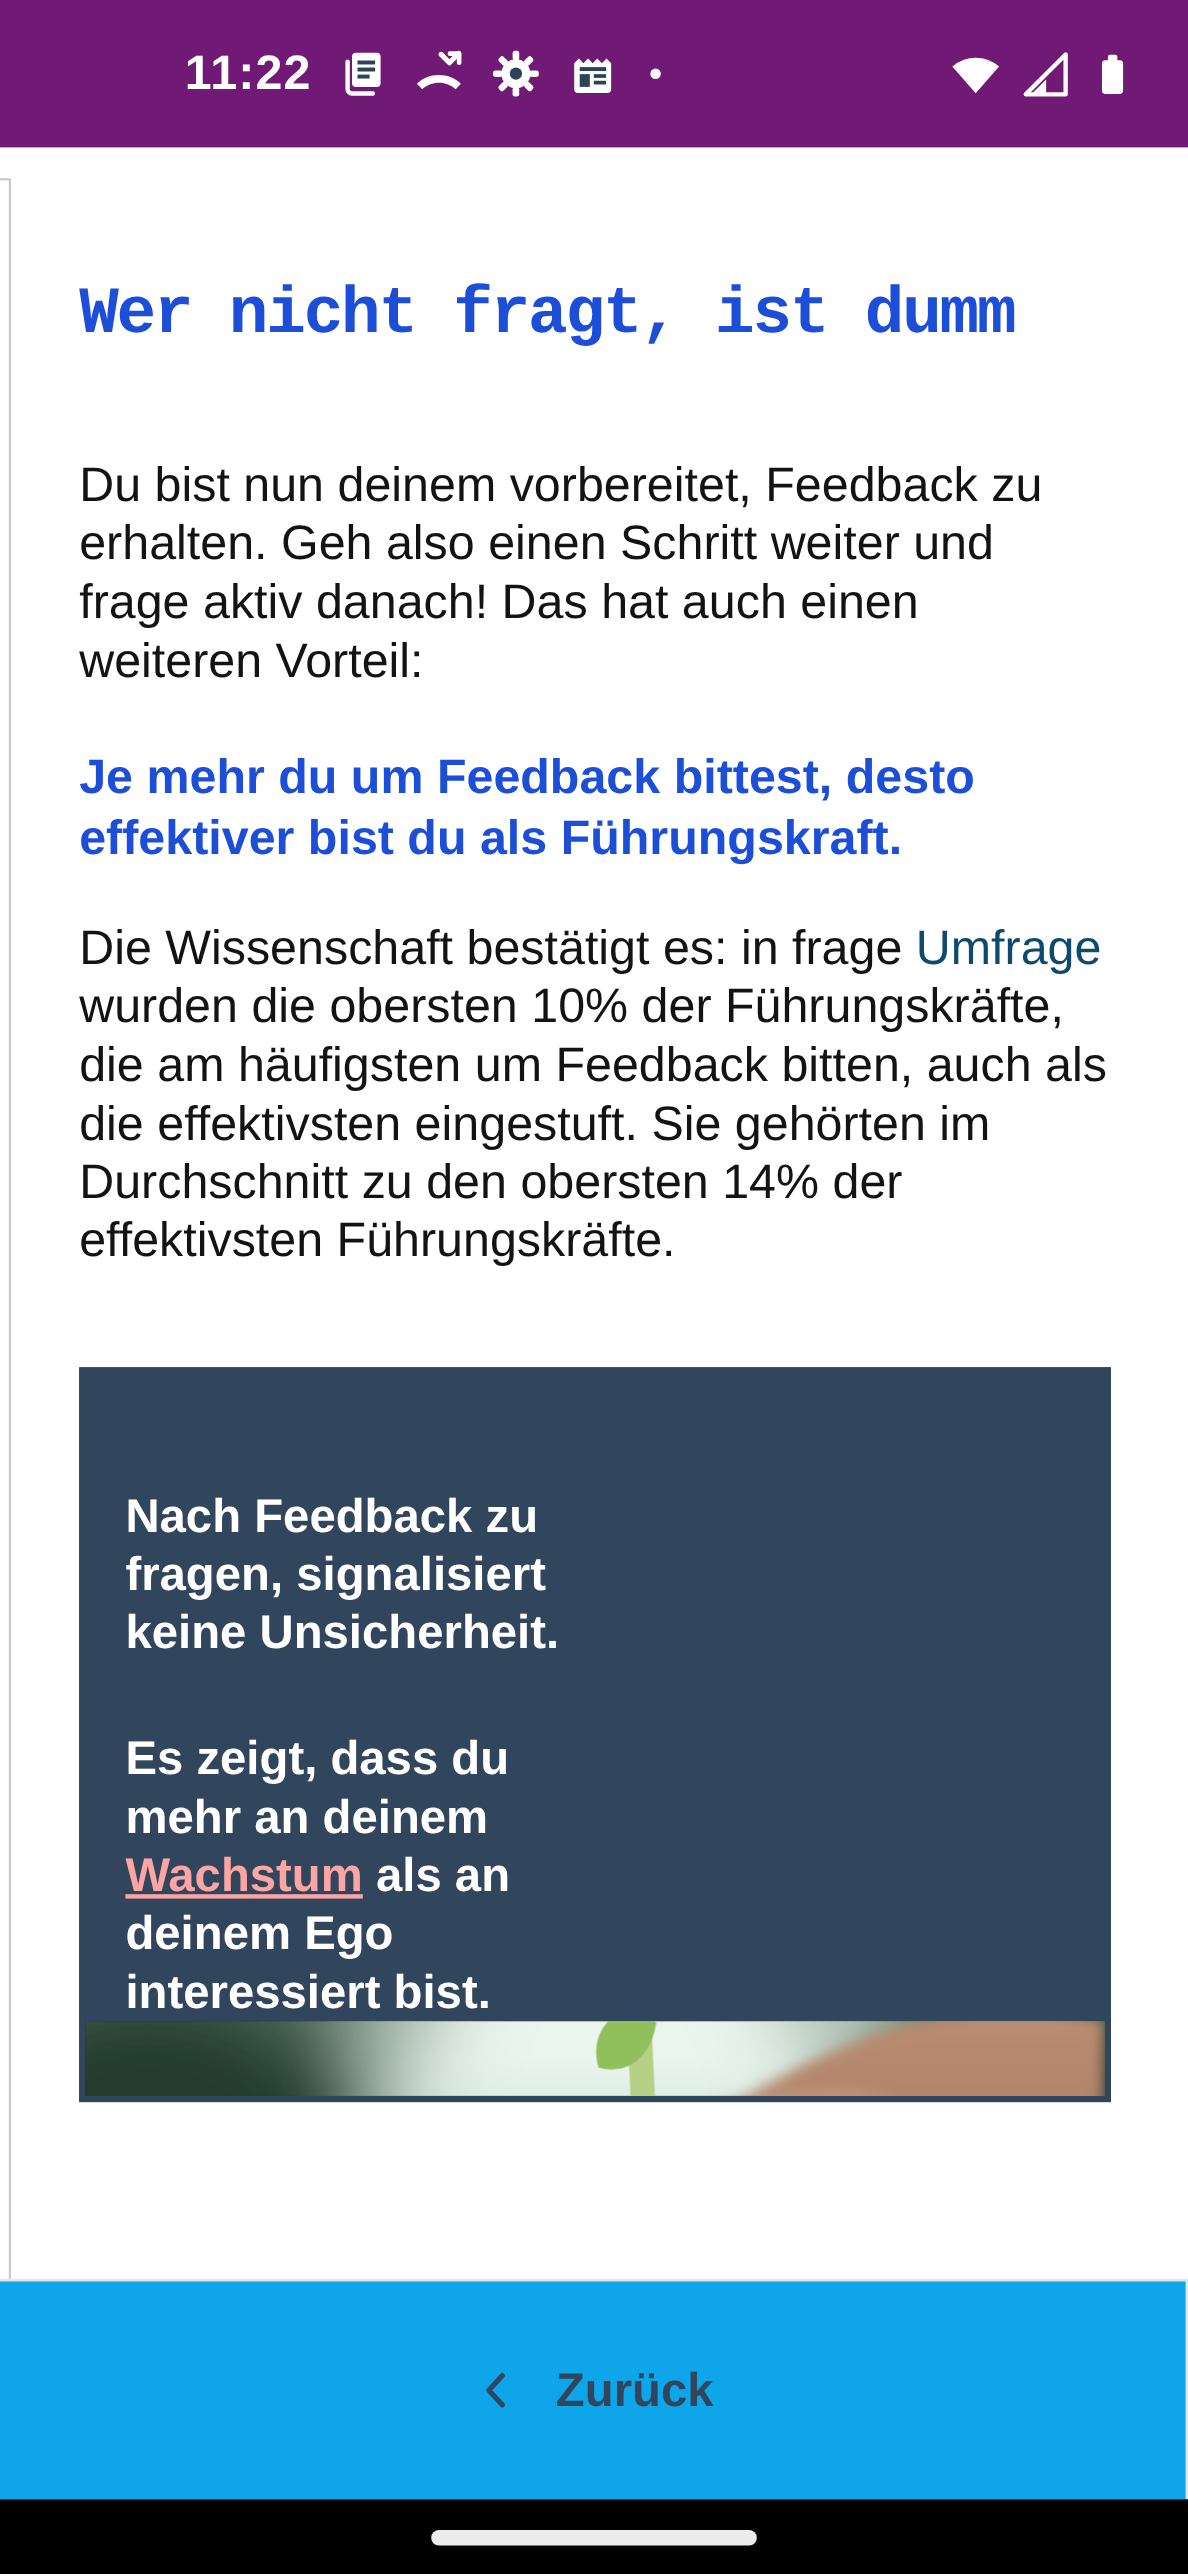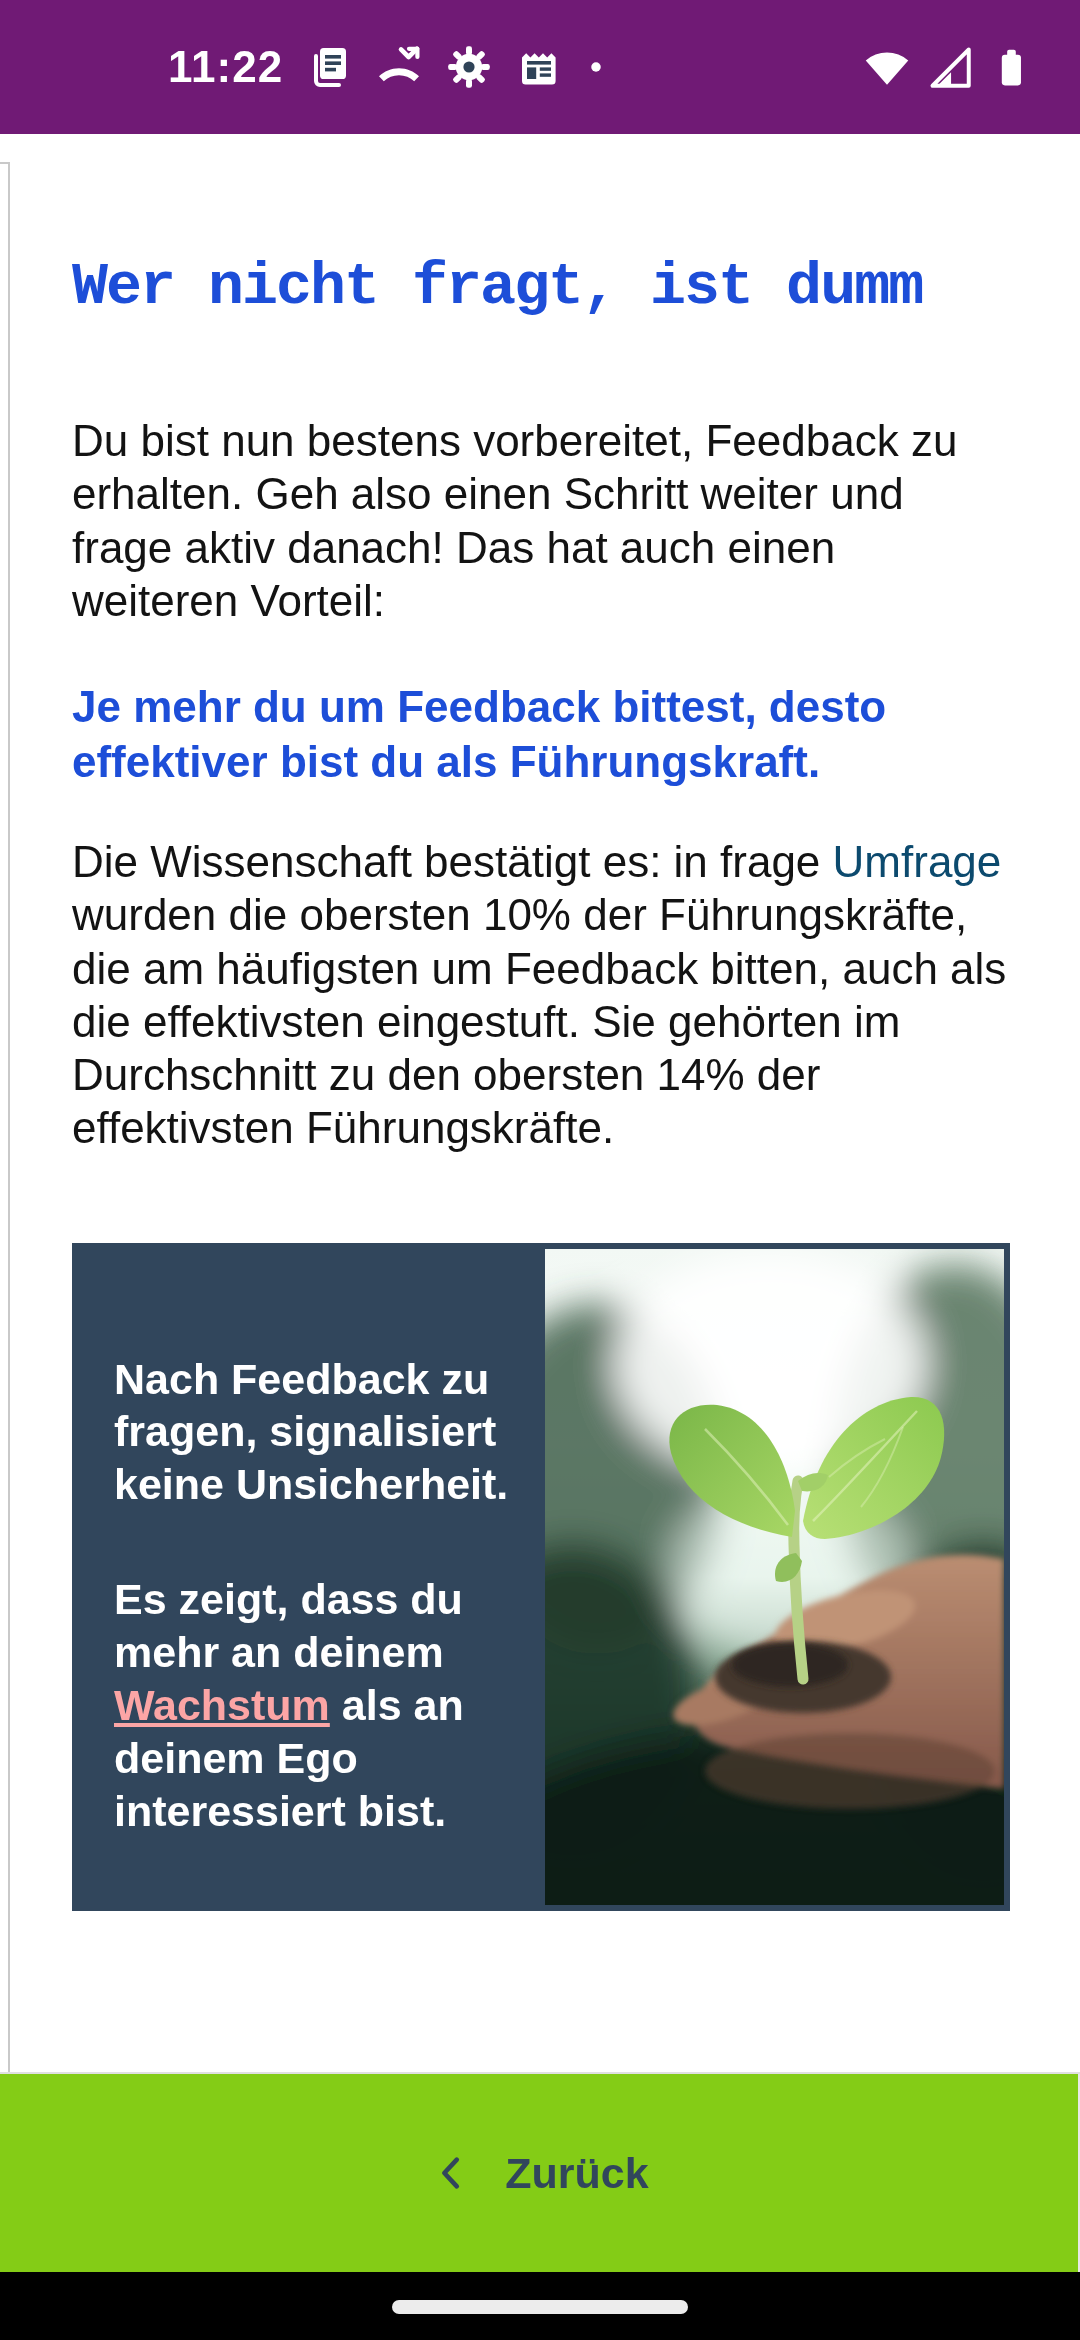"Du bist nun bestens vorbereitet," p.body-p { text: bestens -> deinem }
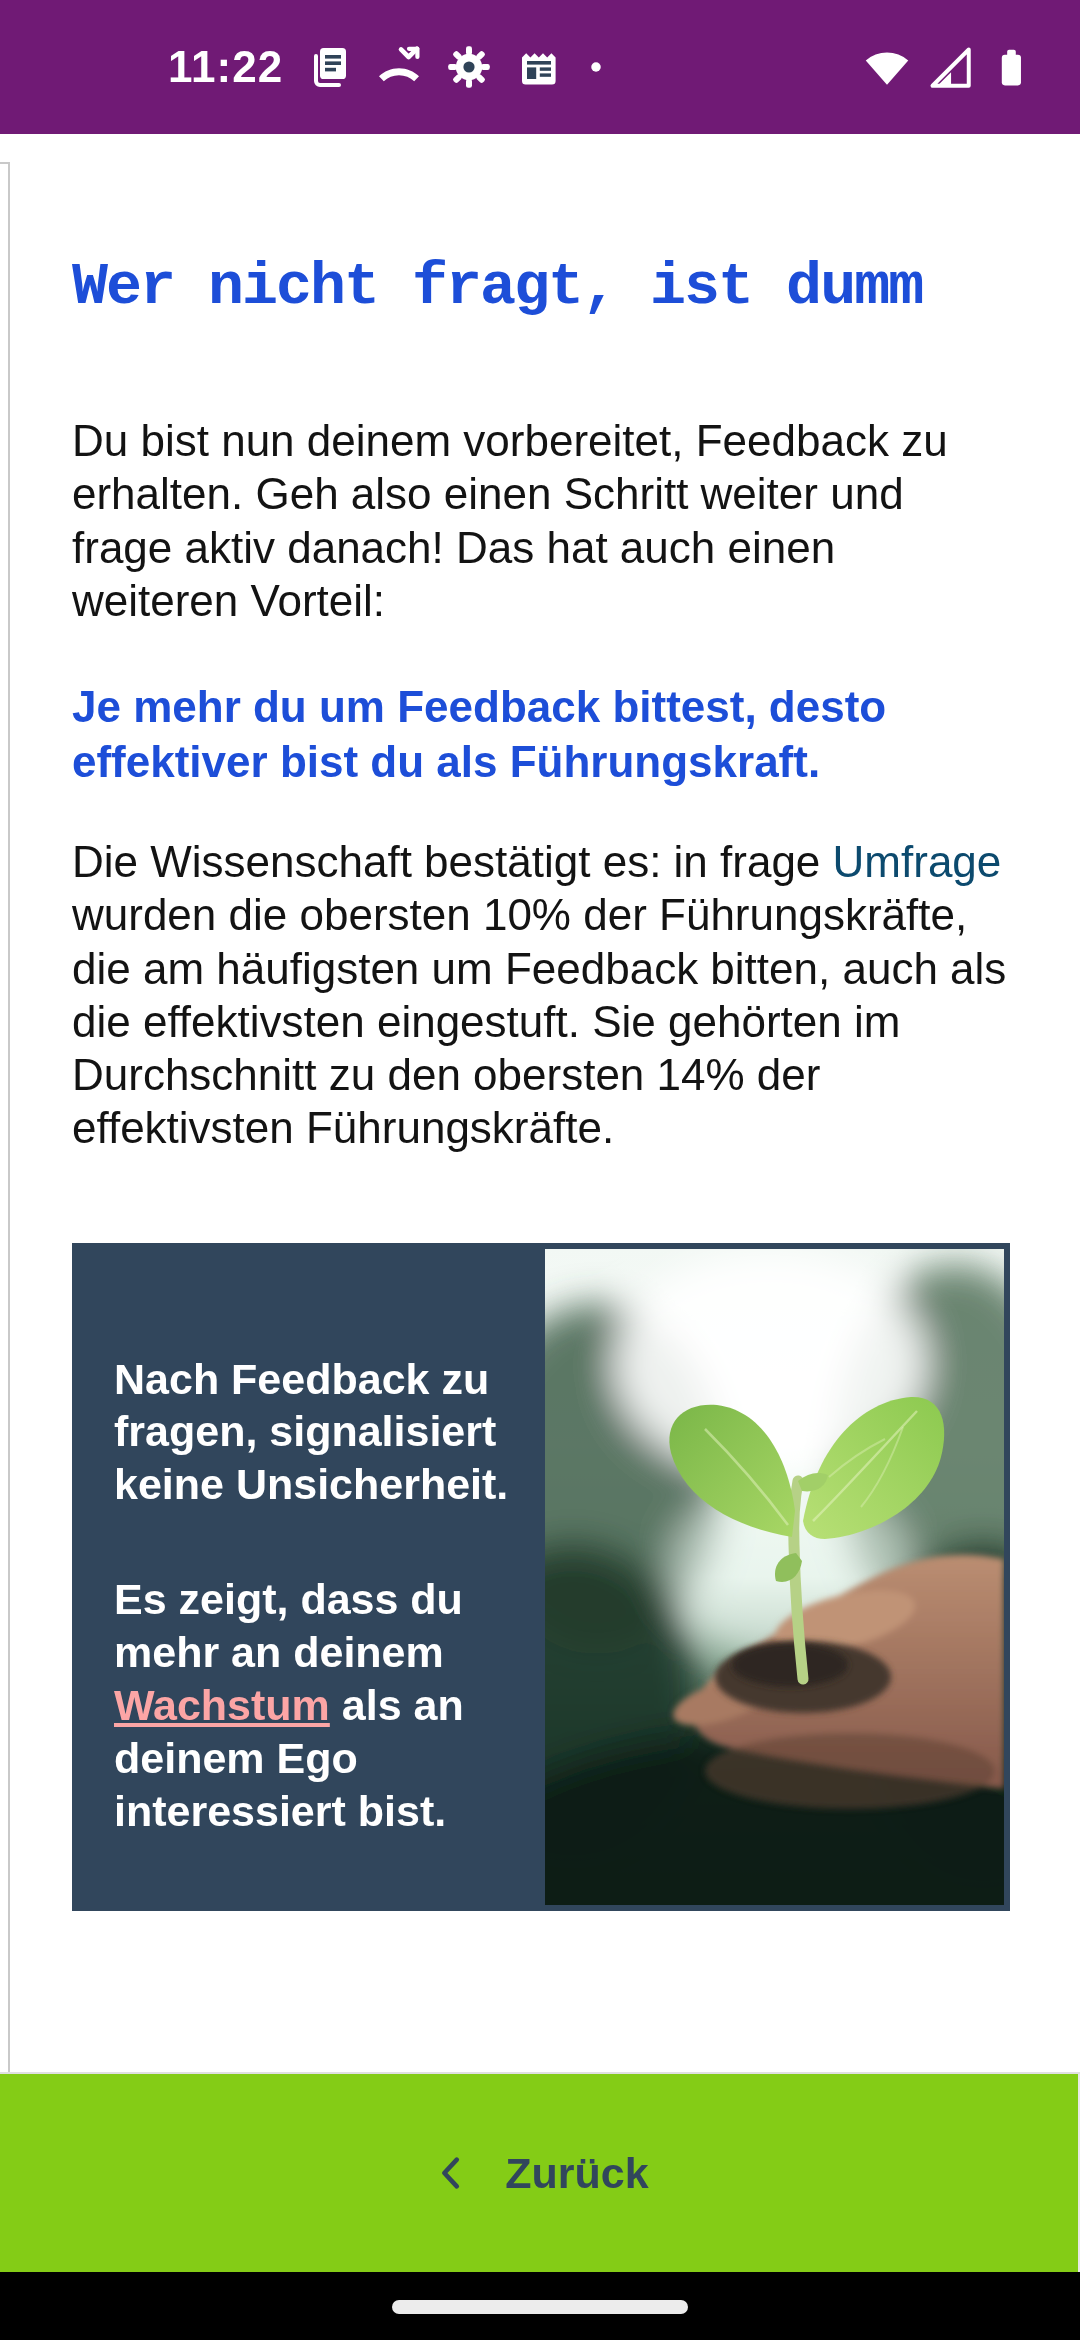"Nach Feedback zu fragen, signalisiert" figure.quote-card { flex-direction: none -> column }
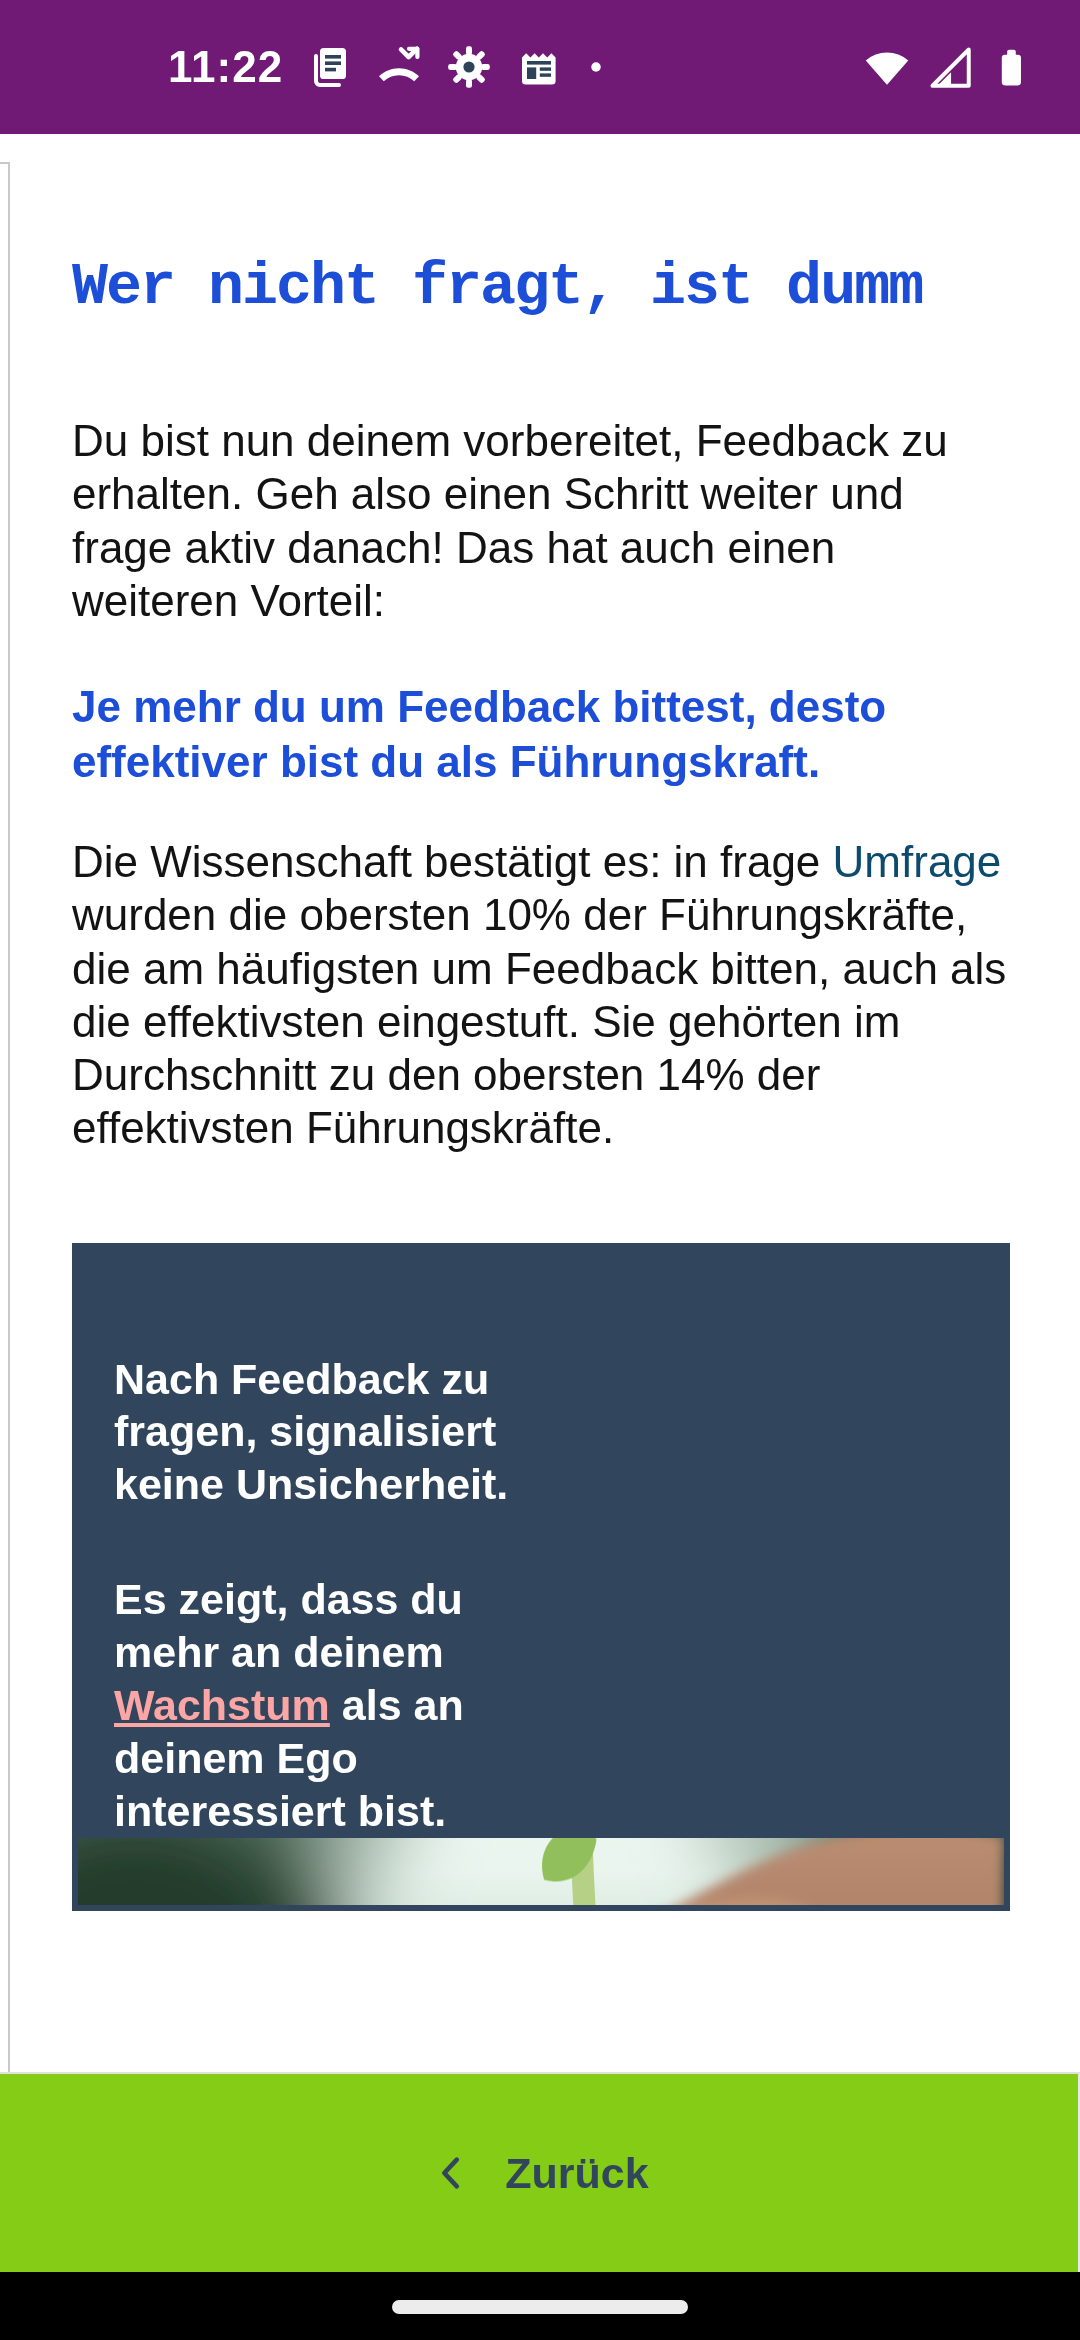"Zurück" .nav-btn { background: #84cc16 -> #0ea5e9 }
